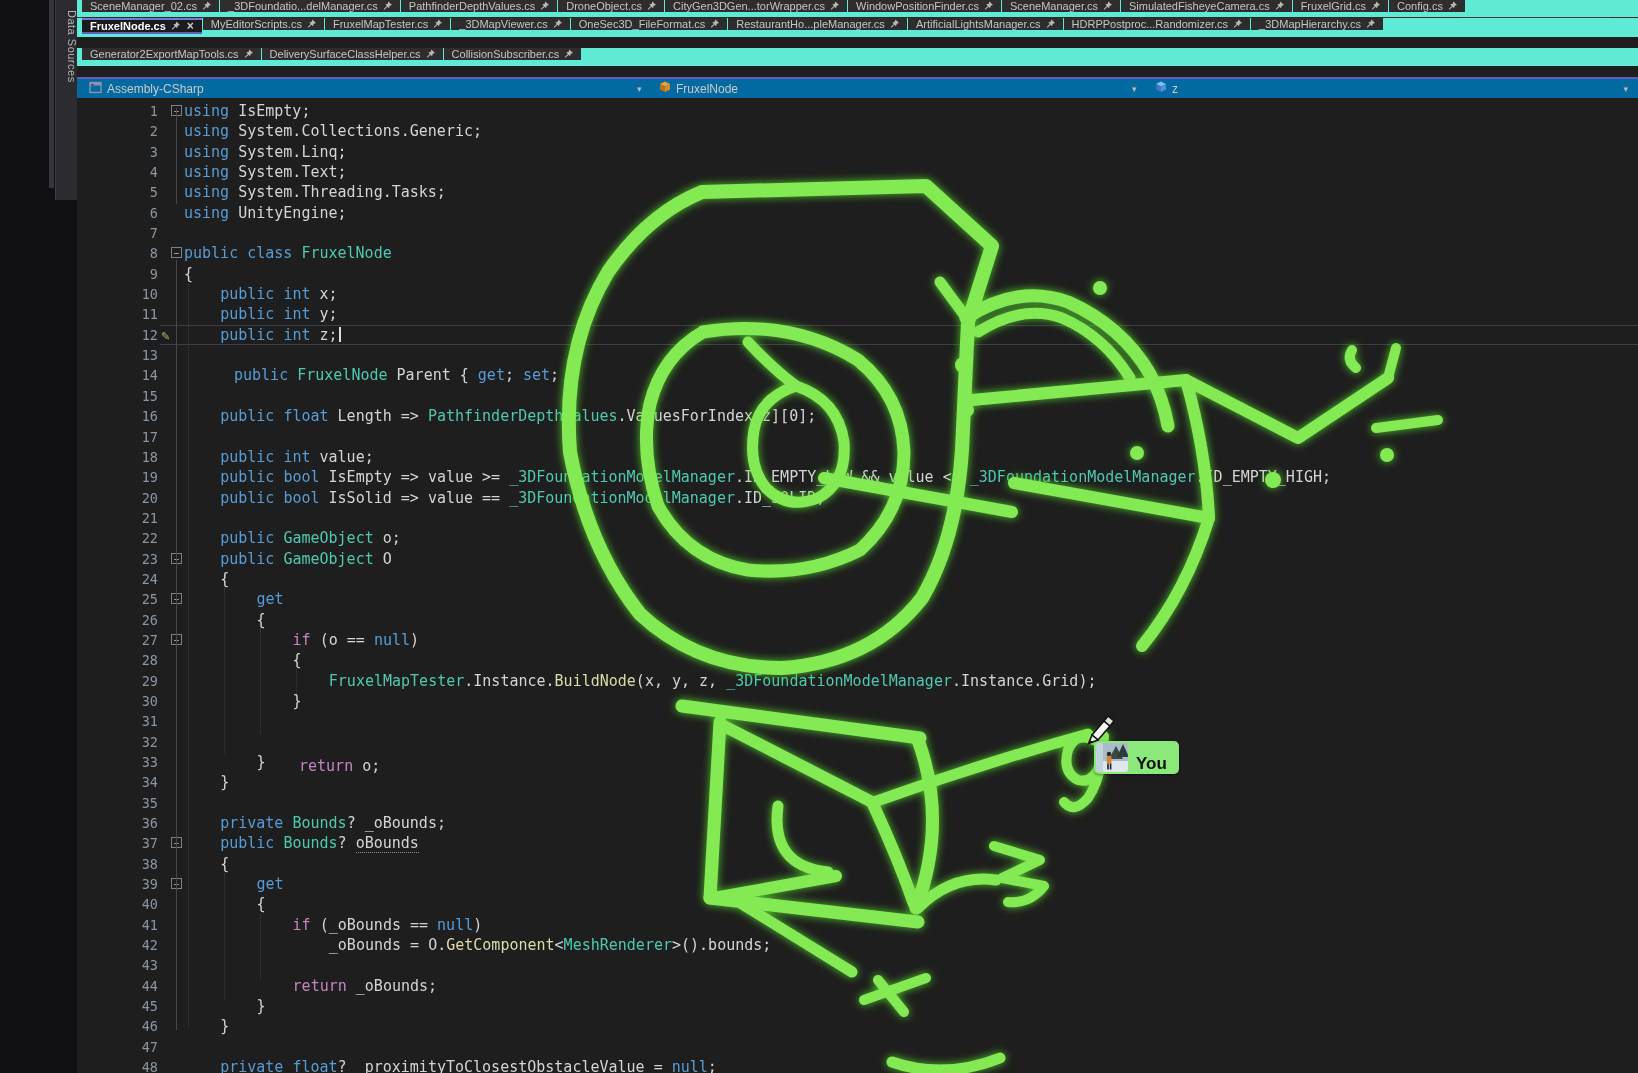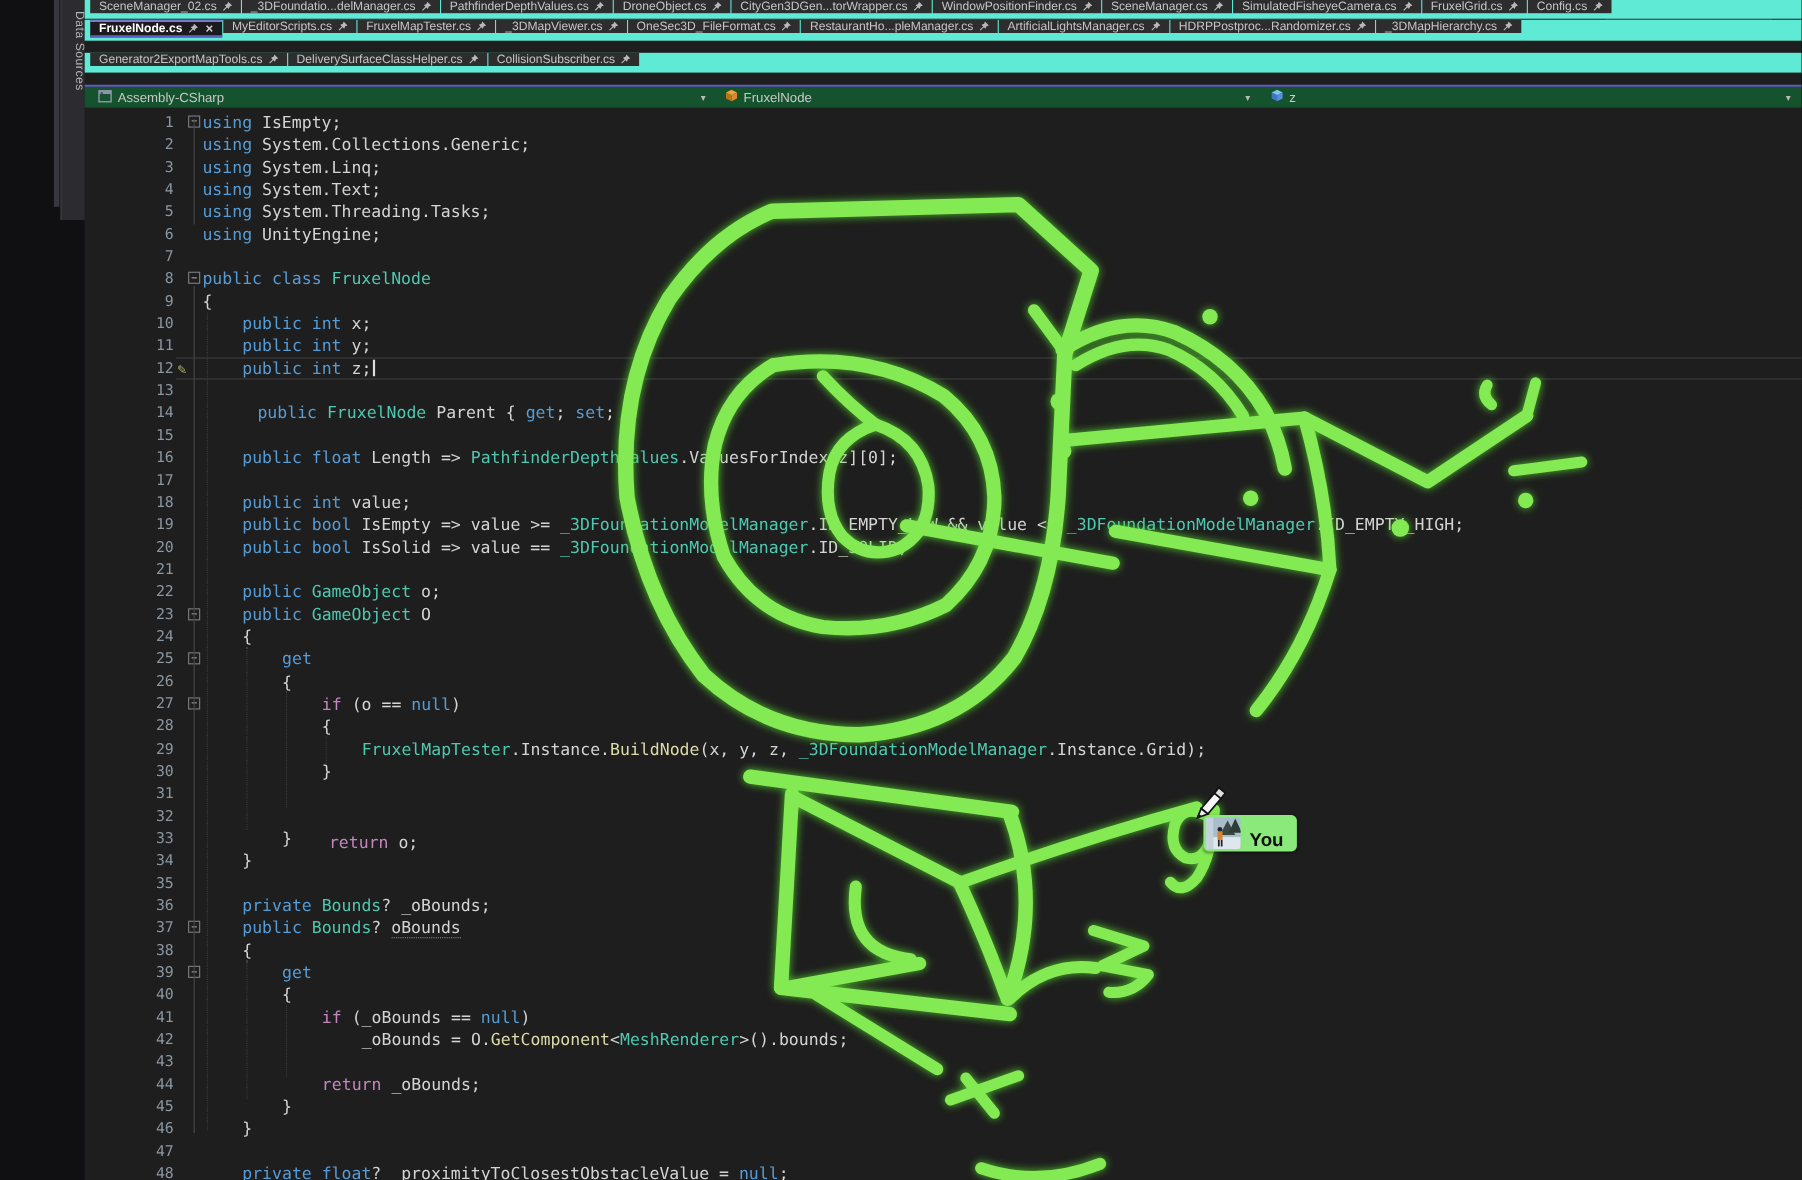"Assembly-CSharp" #crumbbar { background: #14532d -> #0369a1 }
